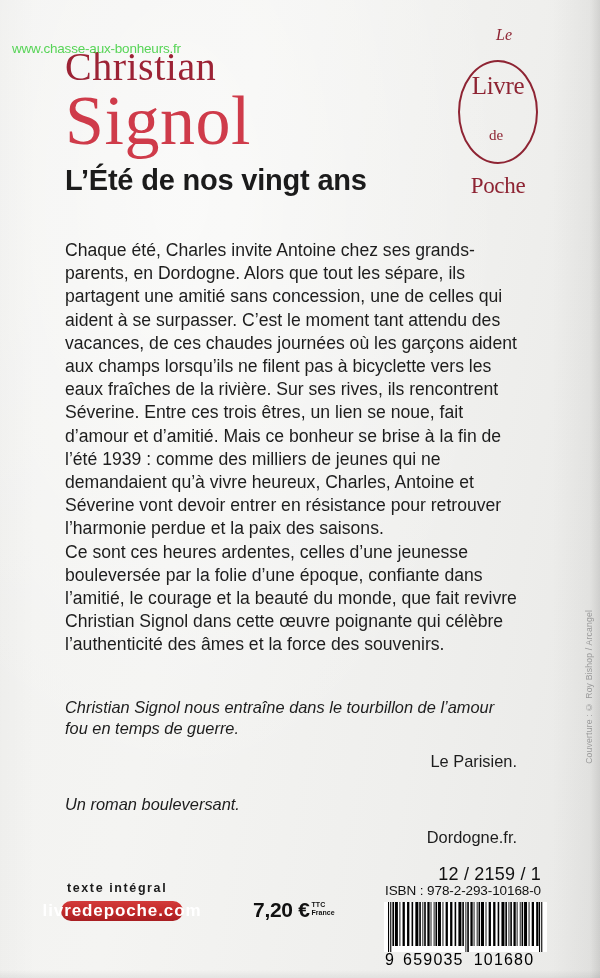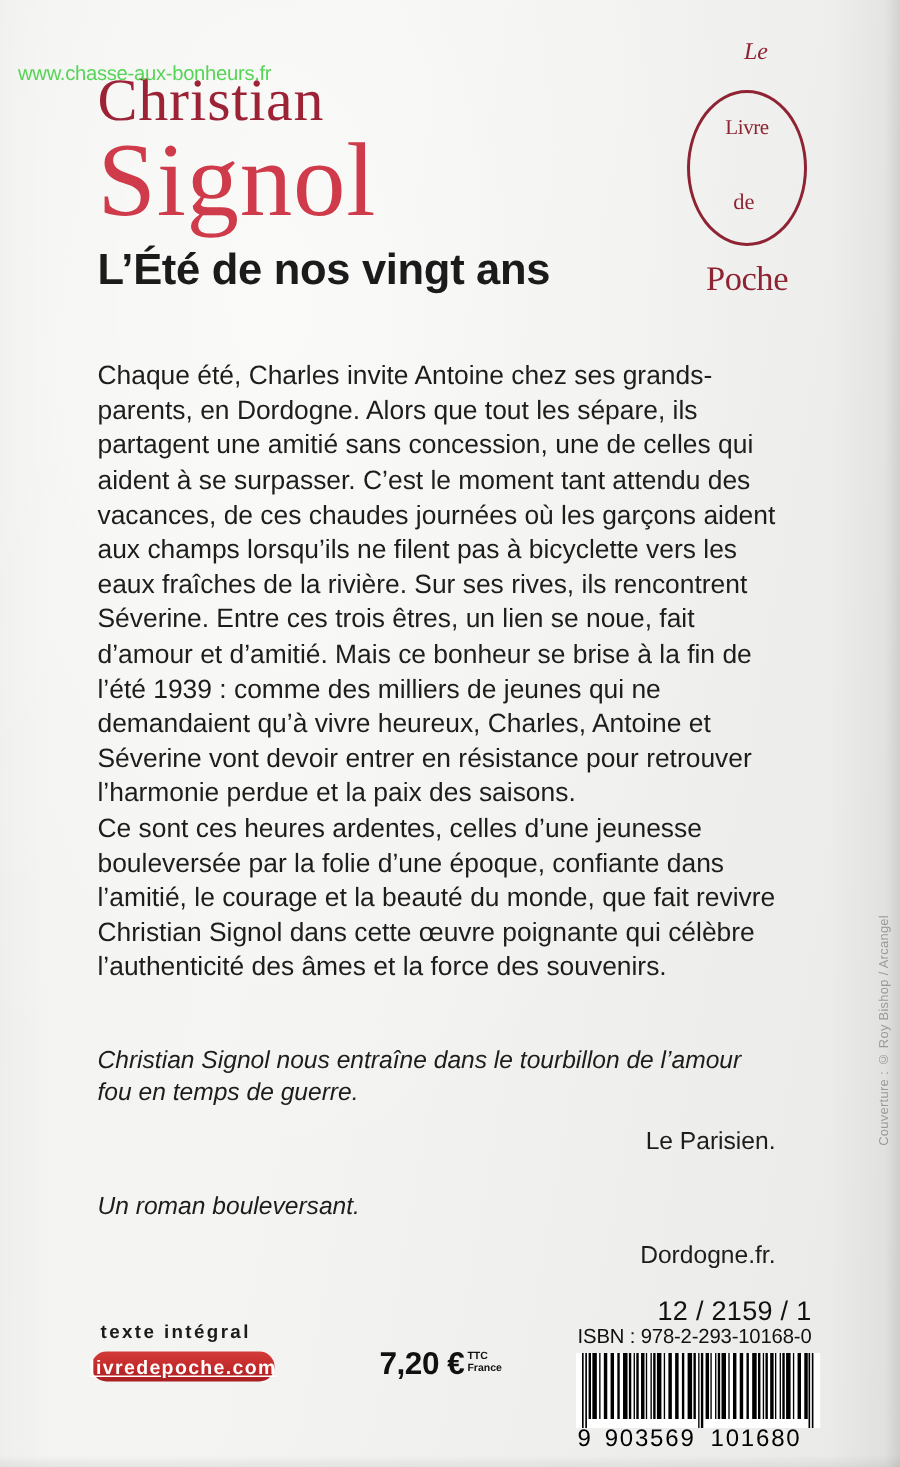"Livre" .logo .l-livre { font-size: 14px -> 25px }
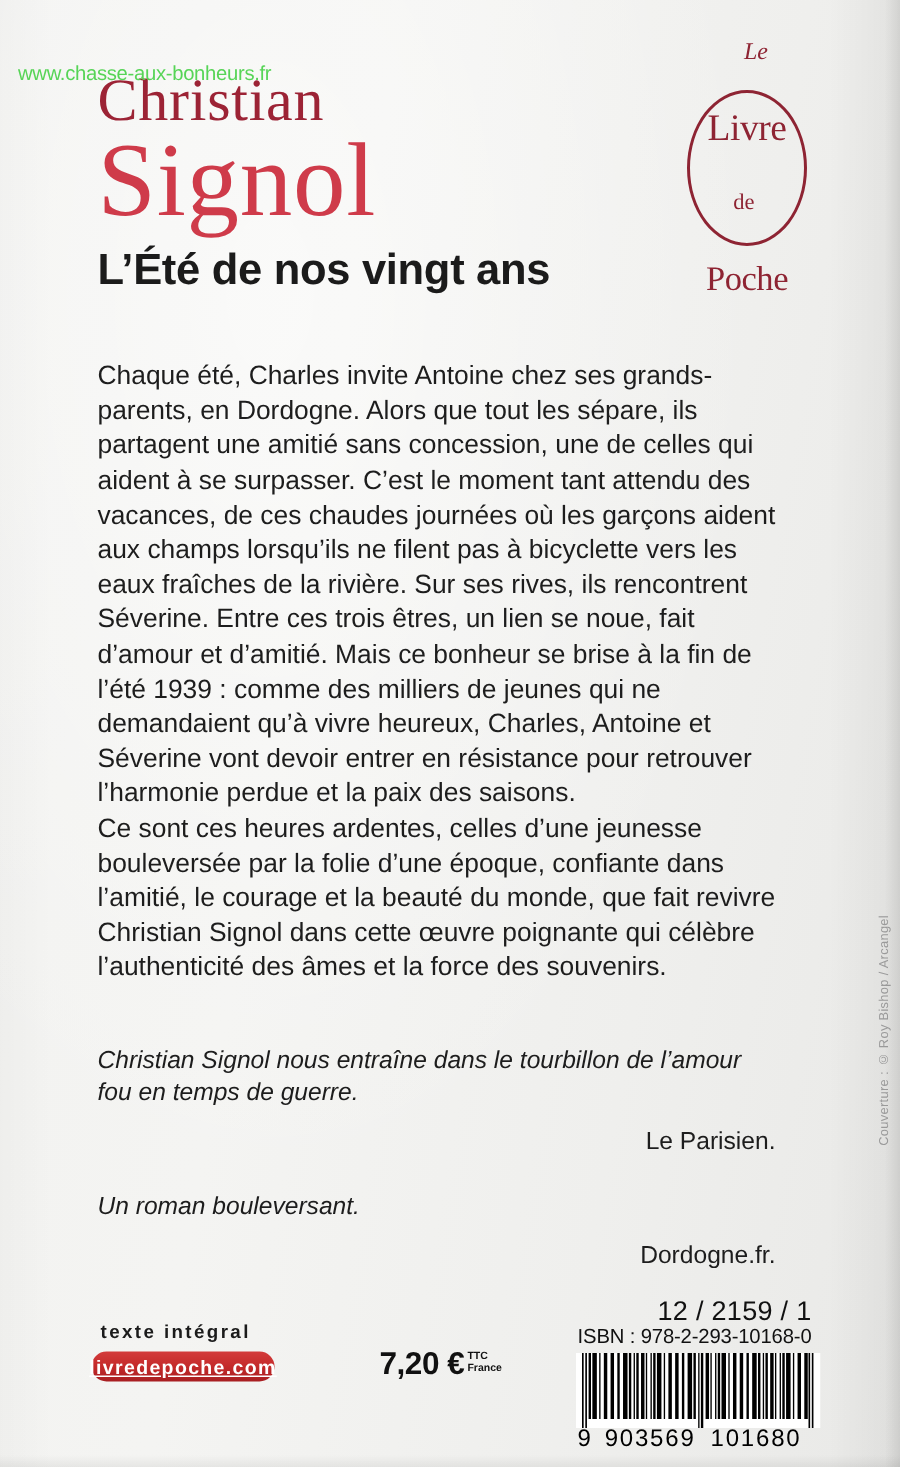"livredepoche.com" .lp-pill { font-size: 13px -> 17px; text-decoration: underline -> none }
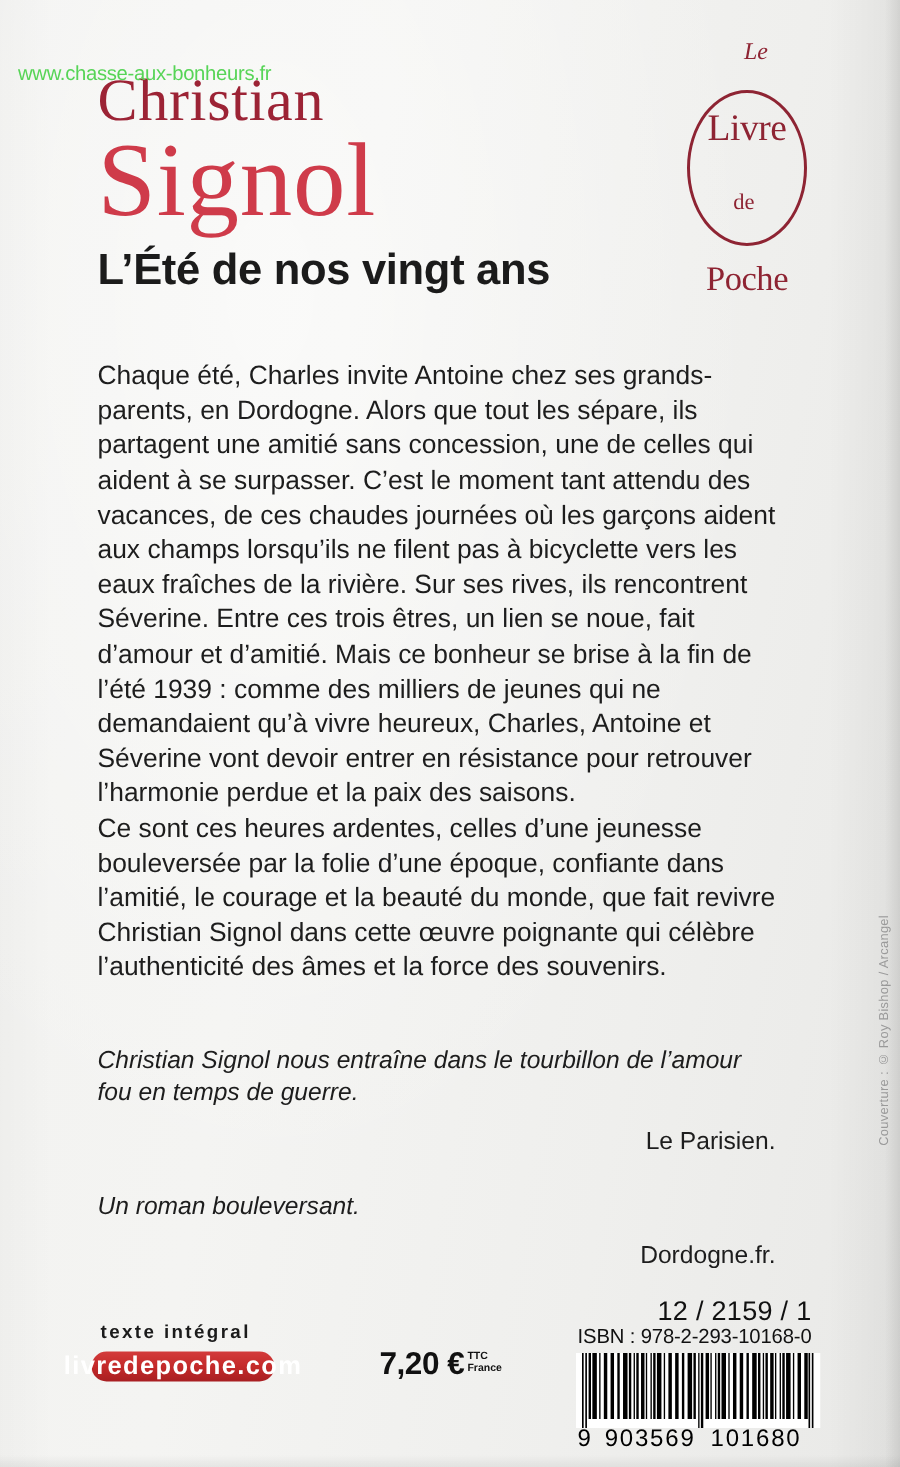"903569" span.bc-d2 { text: 903569 -> 659035 }
